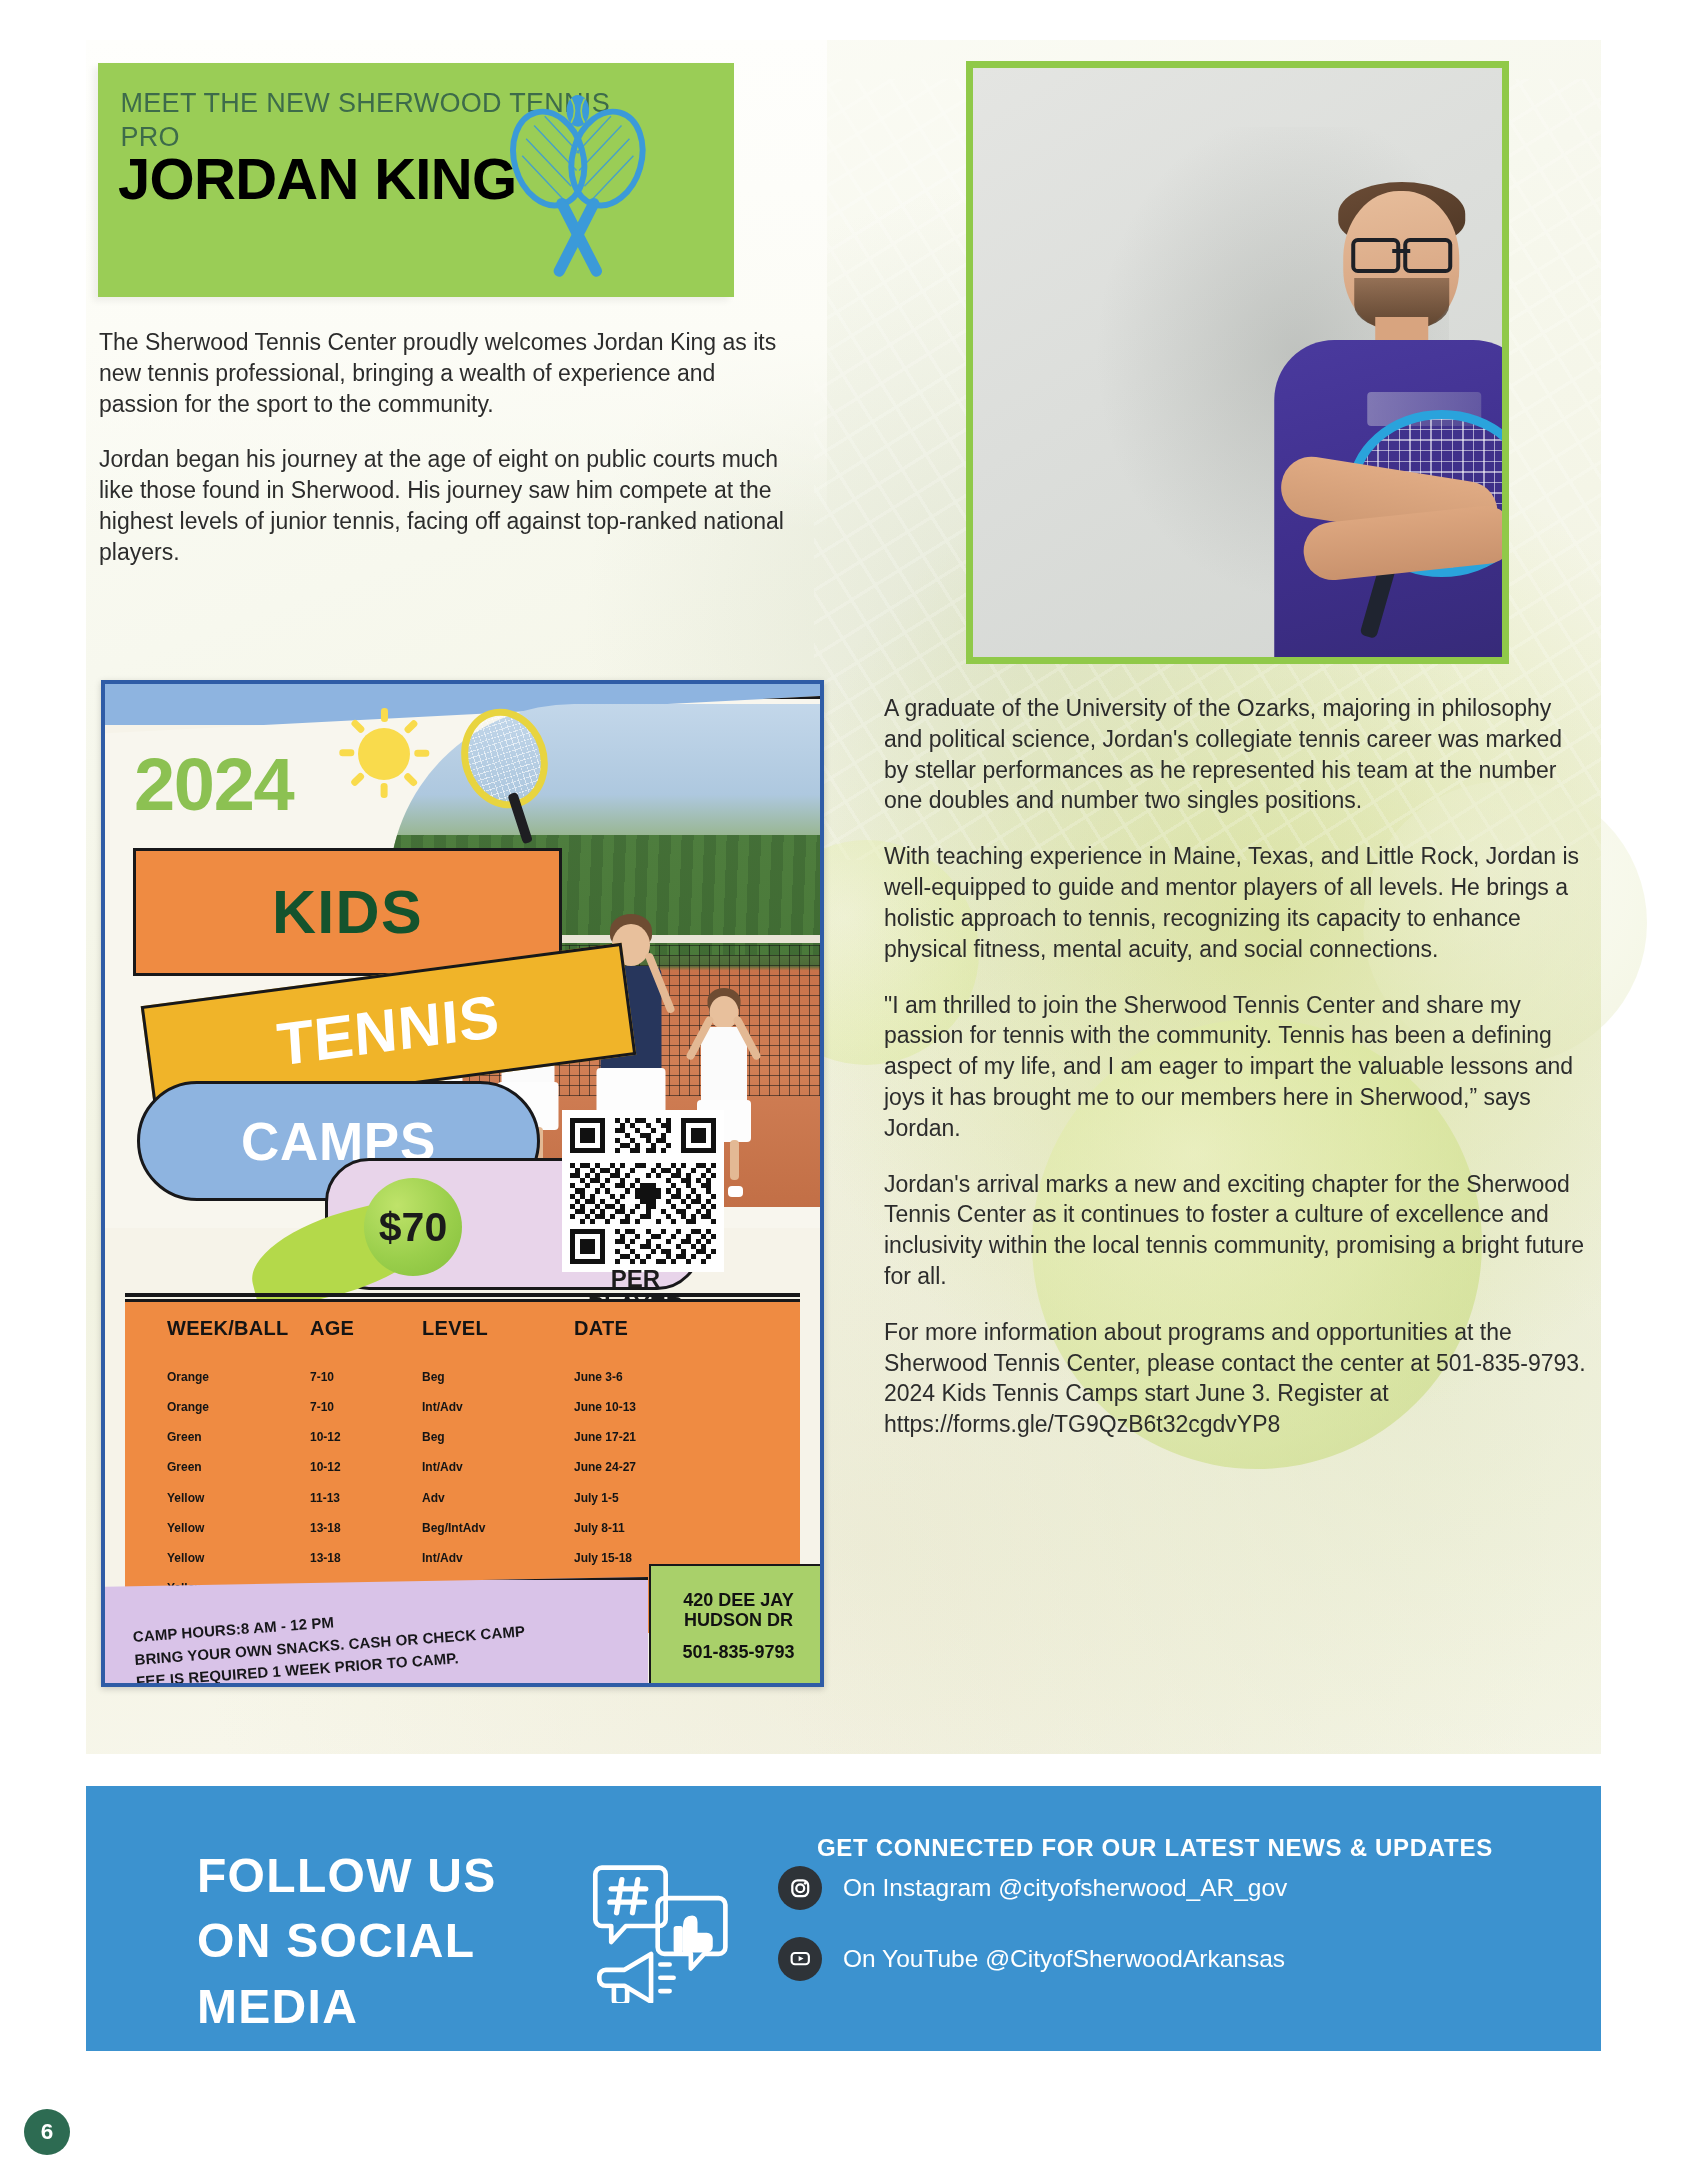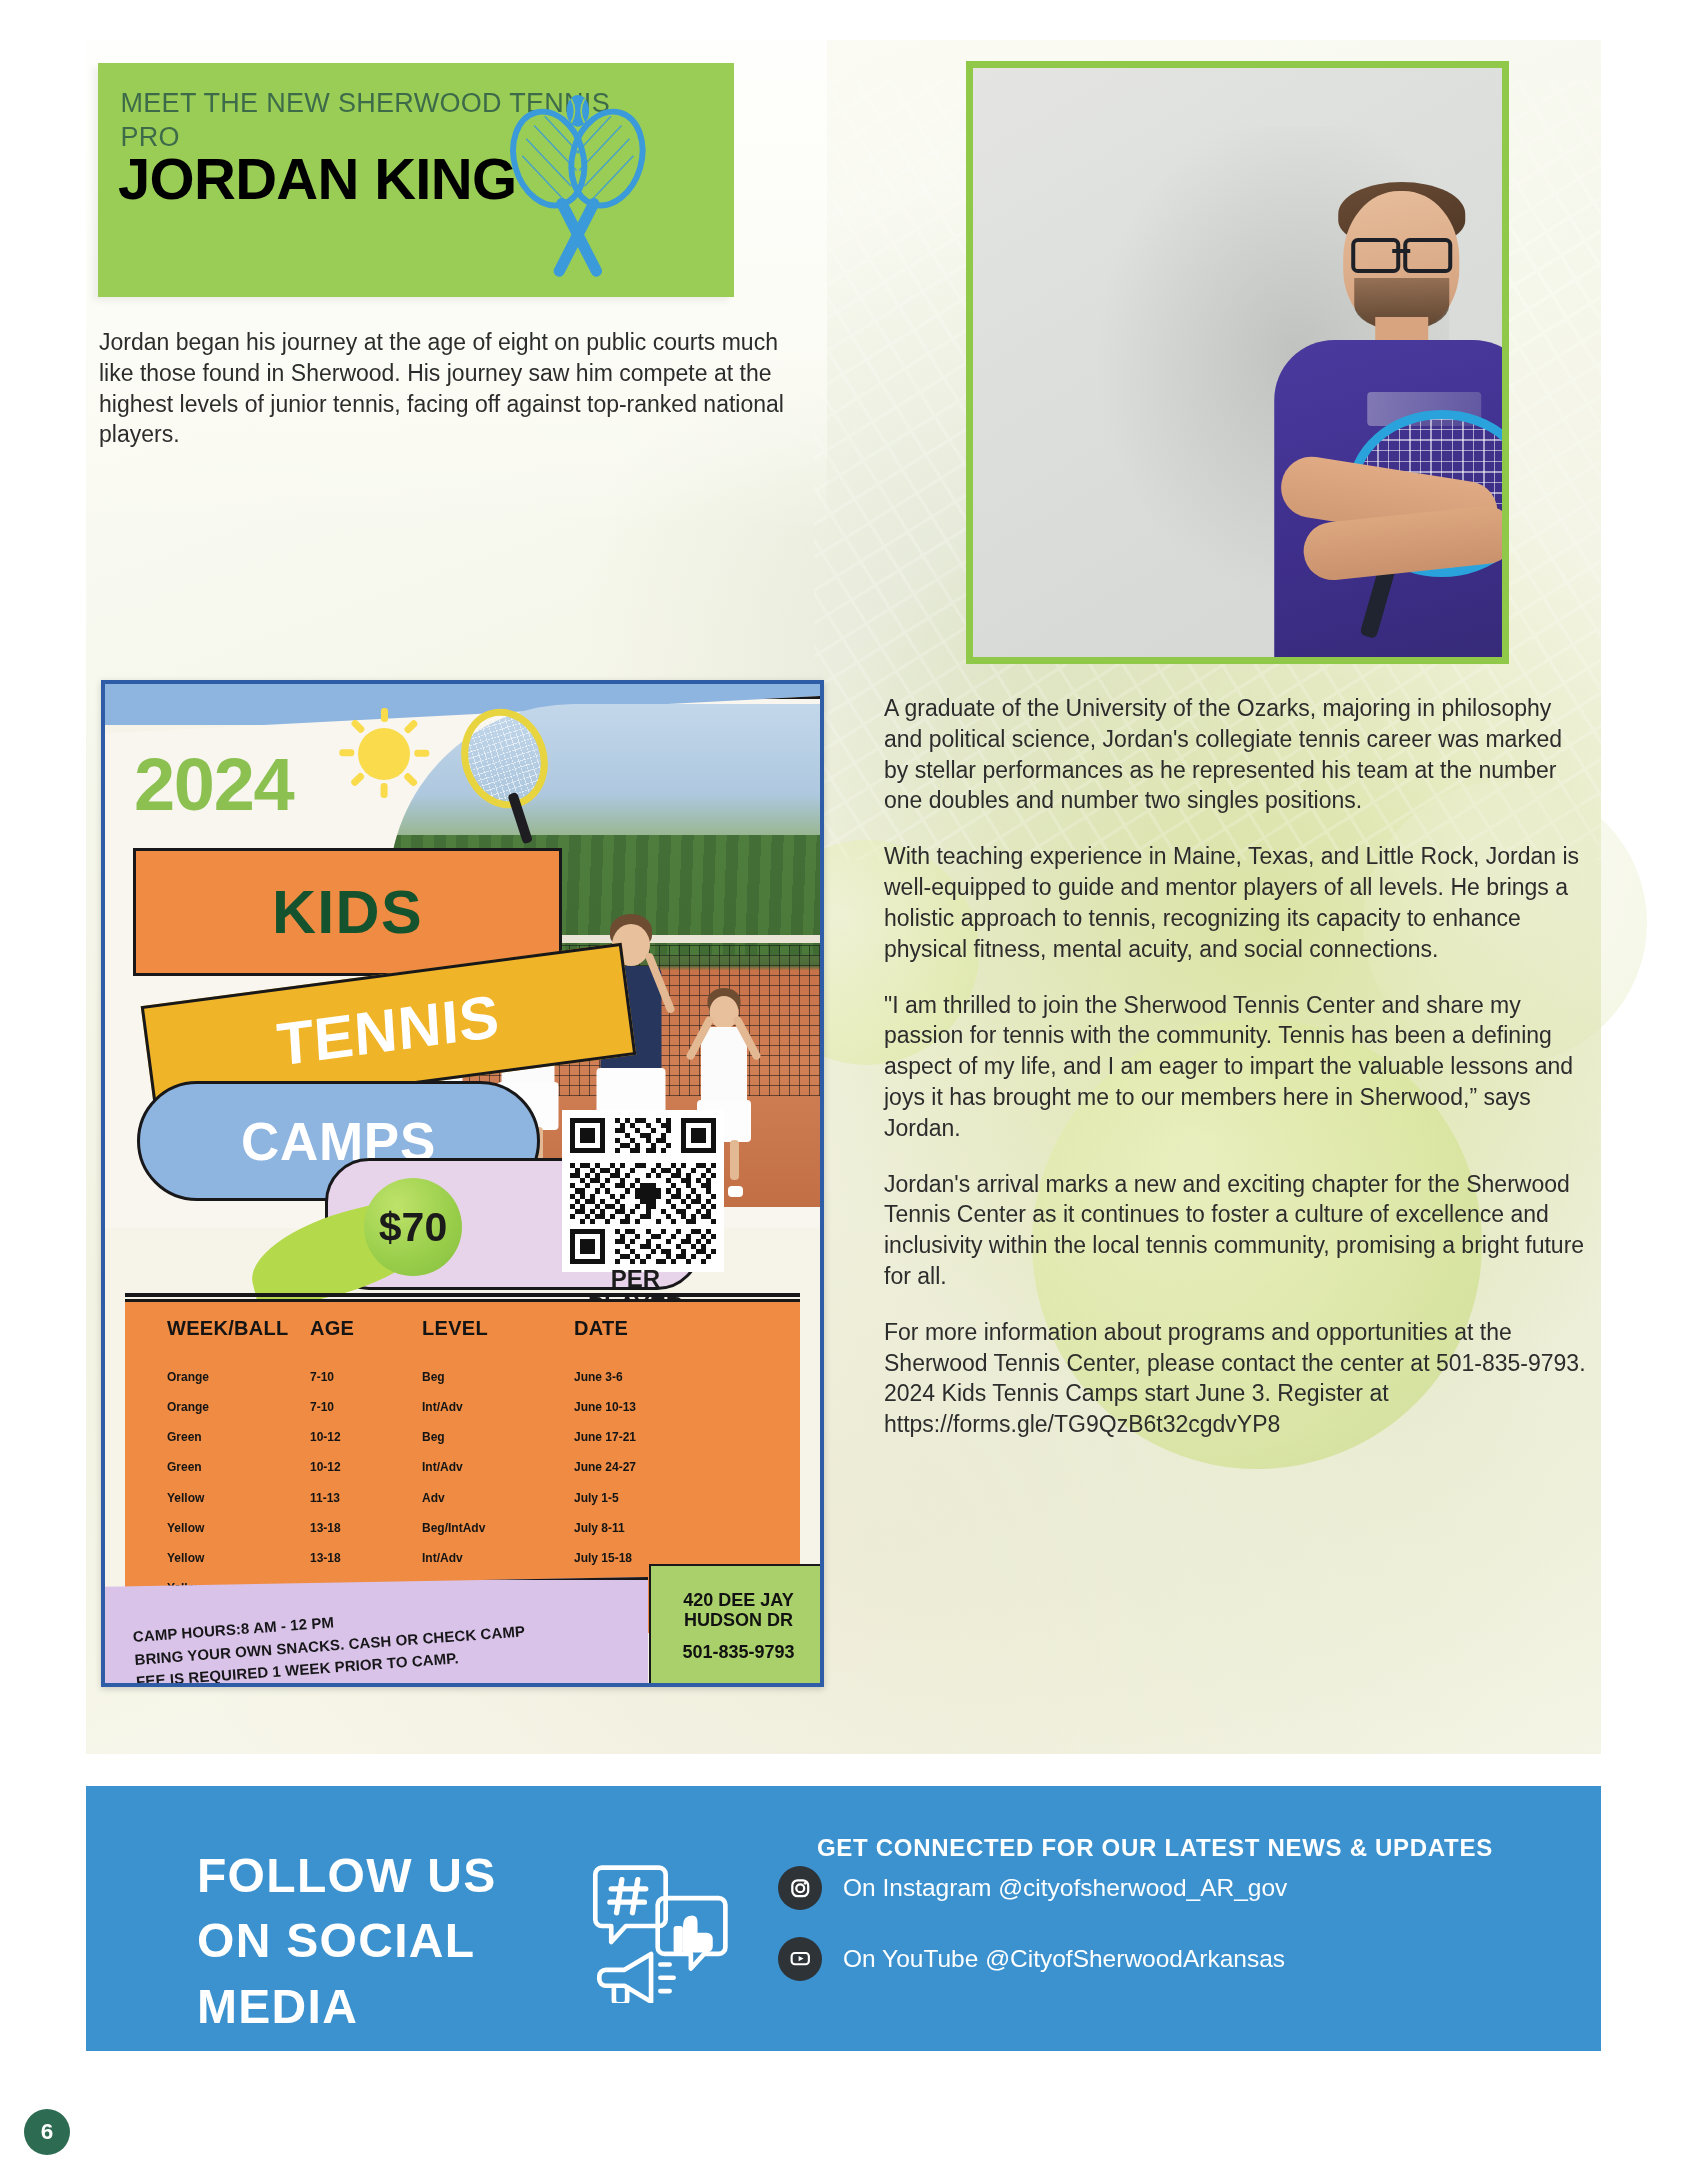"The Sherwood Tennis Center proudly" p { html: none -> <p>The Sherwood Tennis Center proudly welcomes Jordan King as its new tennis professional, bringing a wealth of experience and passion for the sport to the community.</p> }
